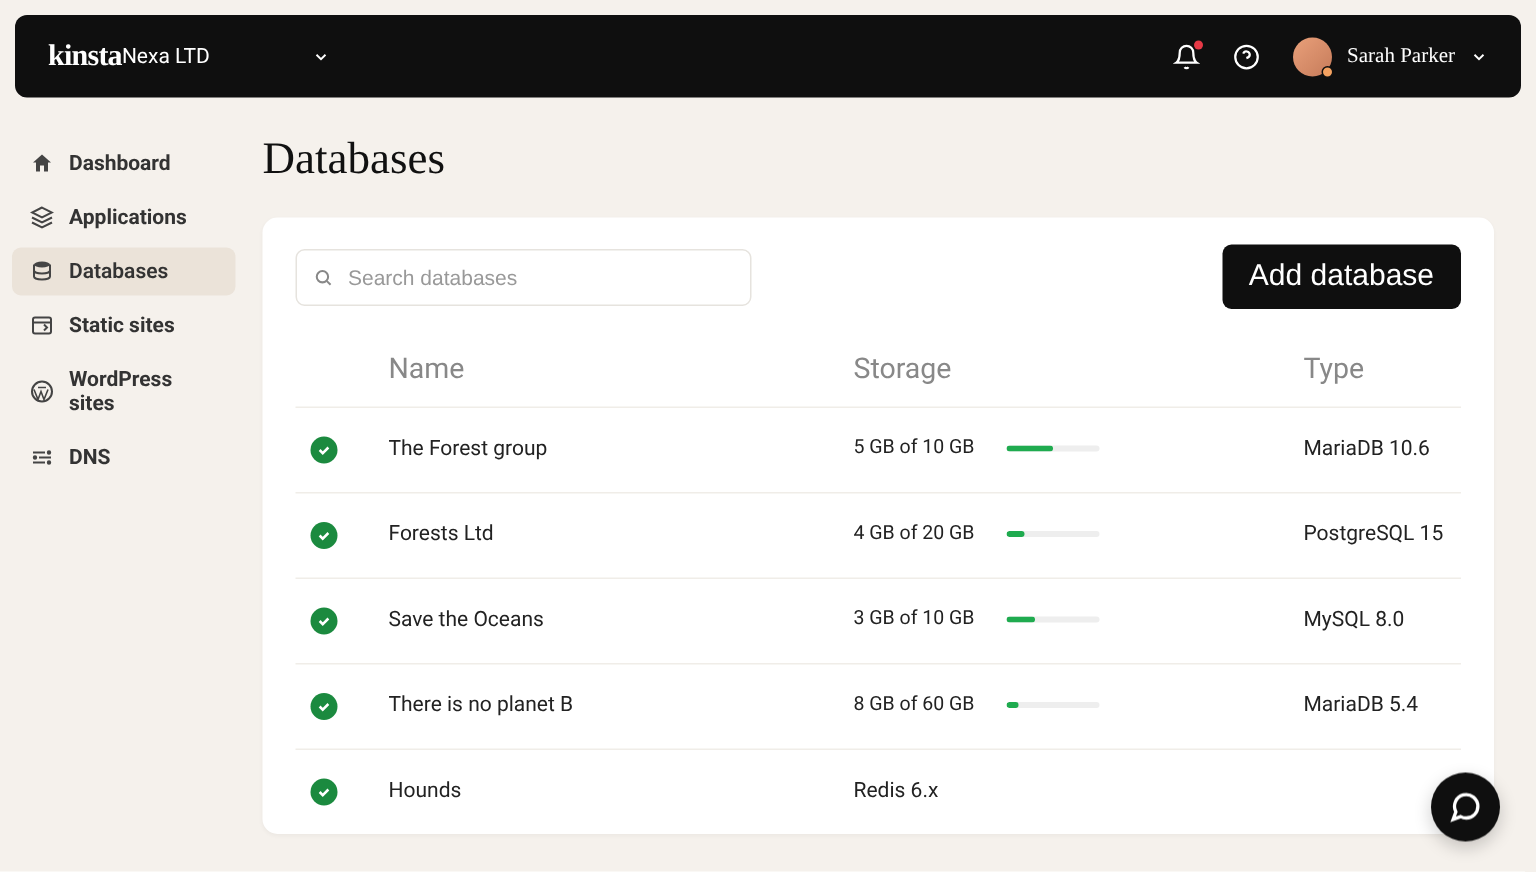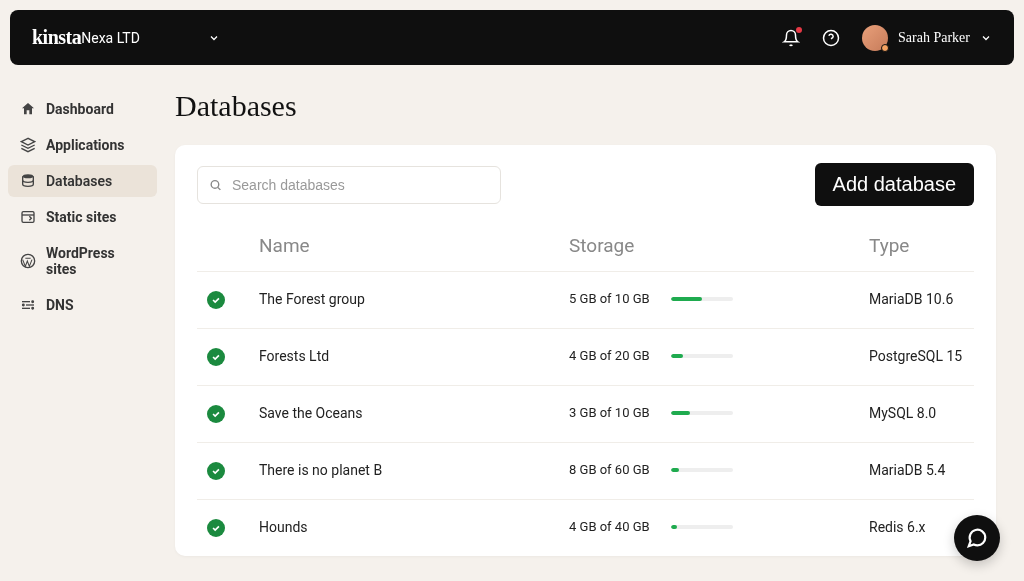"4 GB of 40 GB" div.col-storage { html: <div> <span>4 GB of 40 GB</span> <div> <div></div> </div> </div> -> none }
